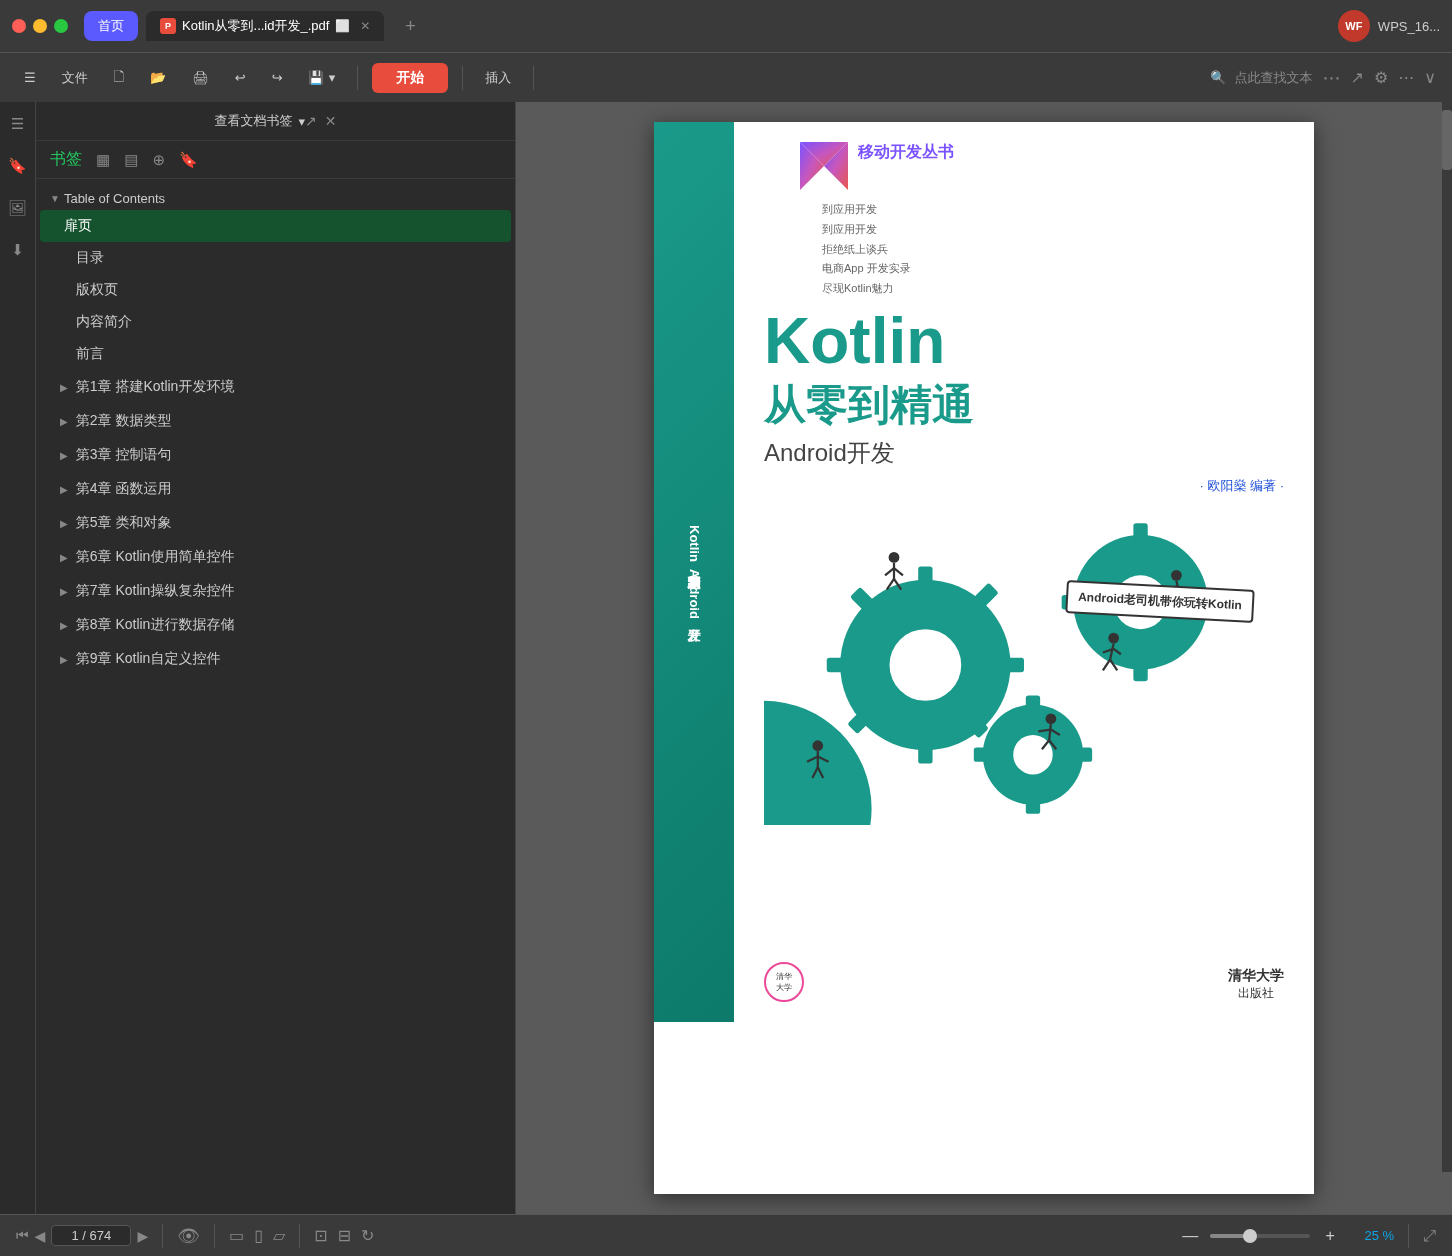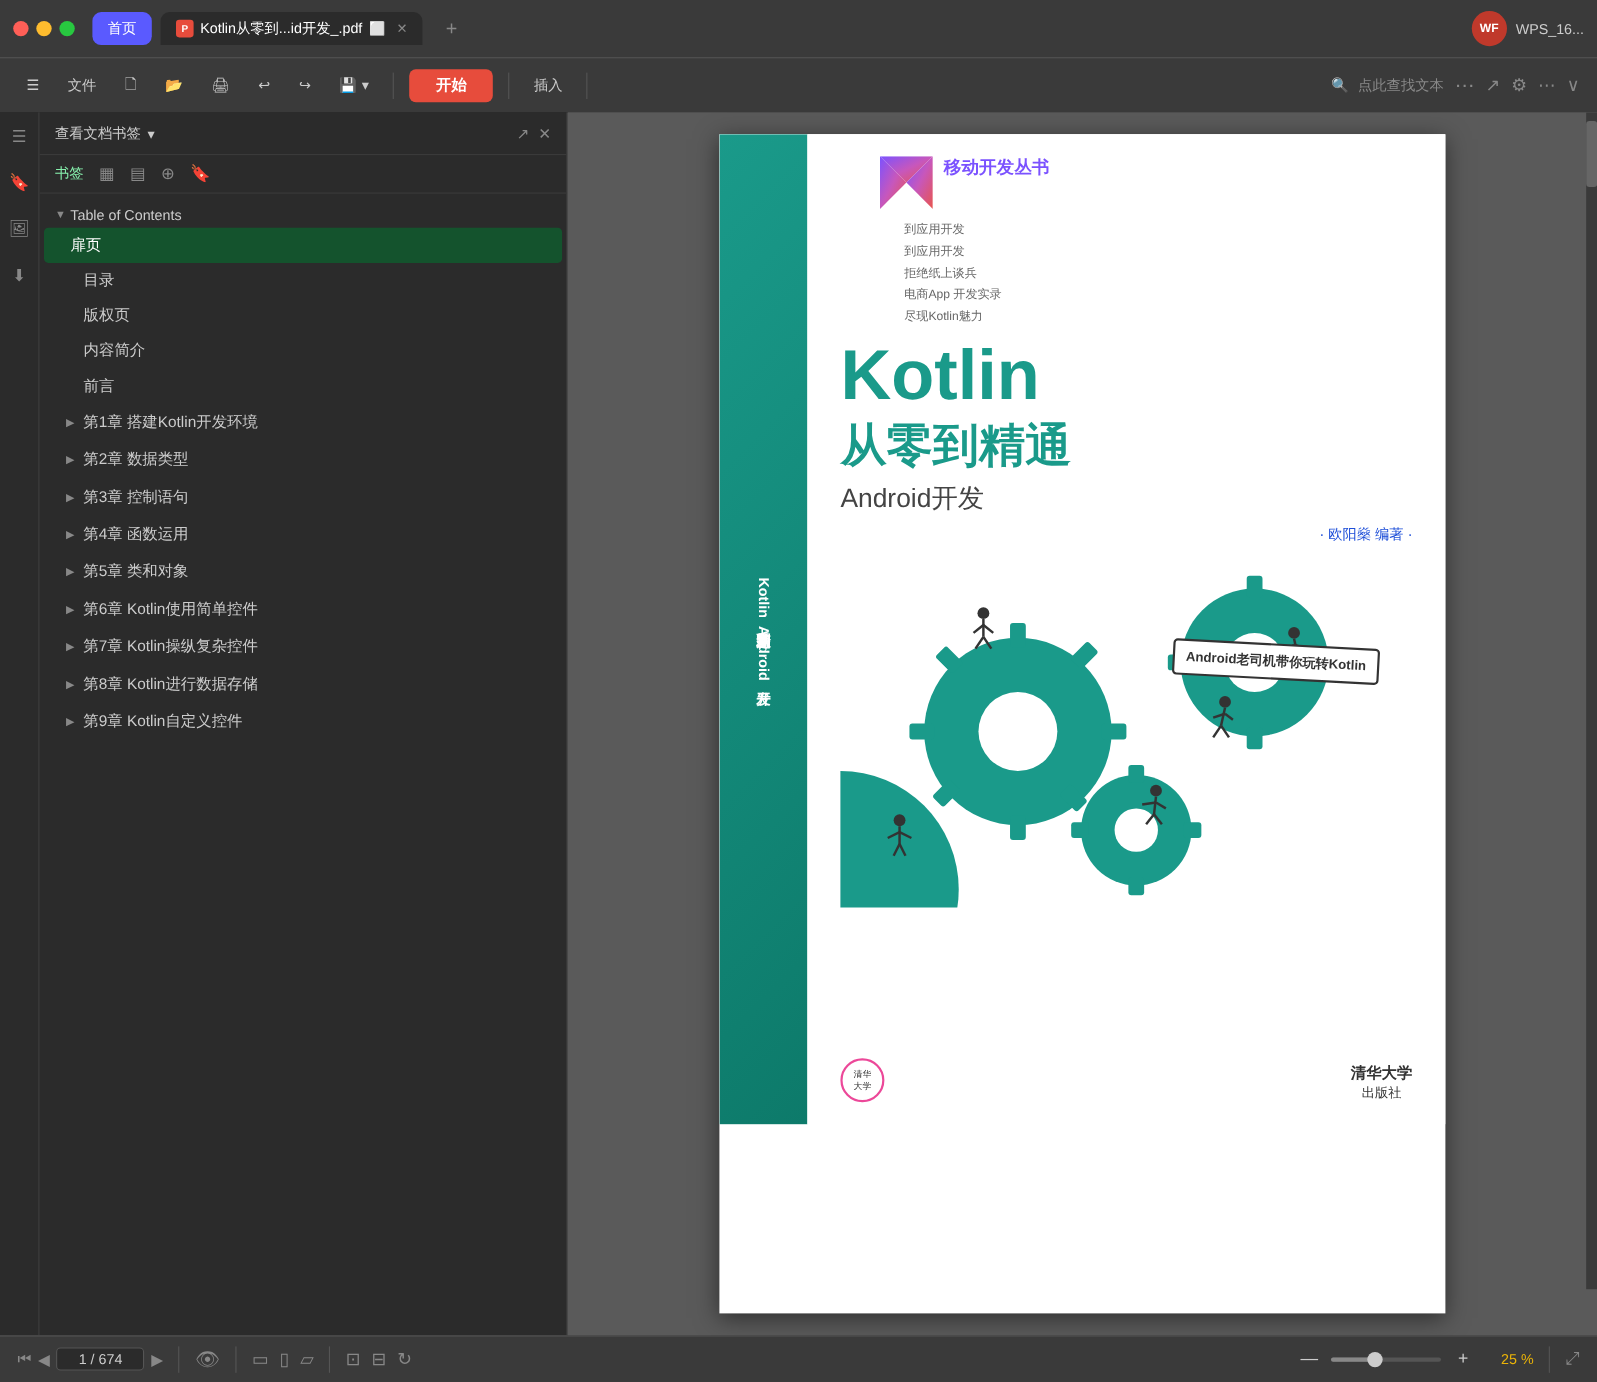"查看文档书签" .sidebar-header { justify-content: space-between -> center }
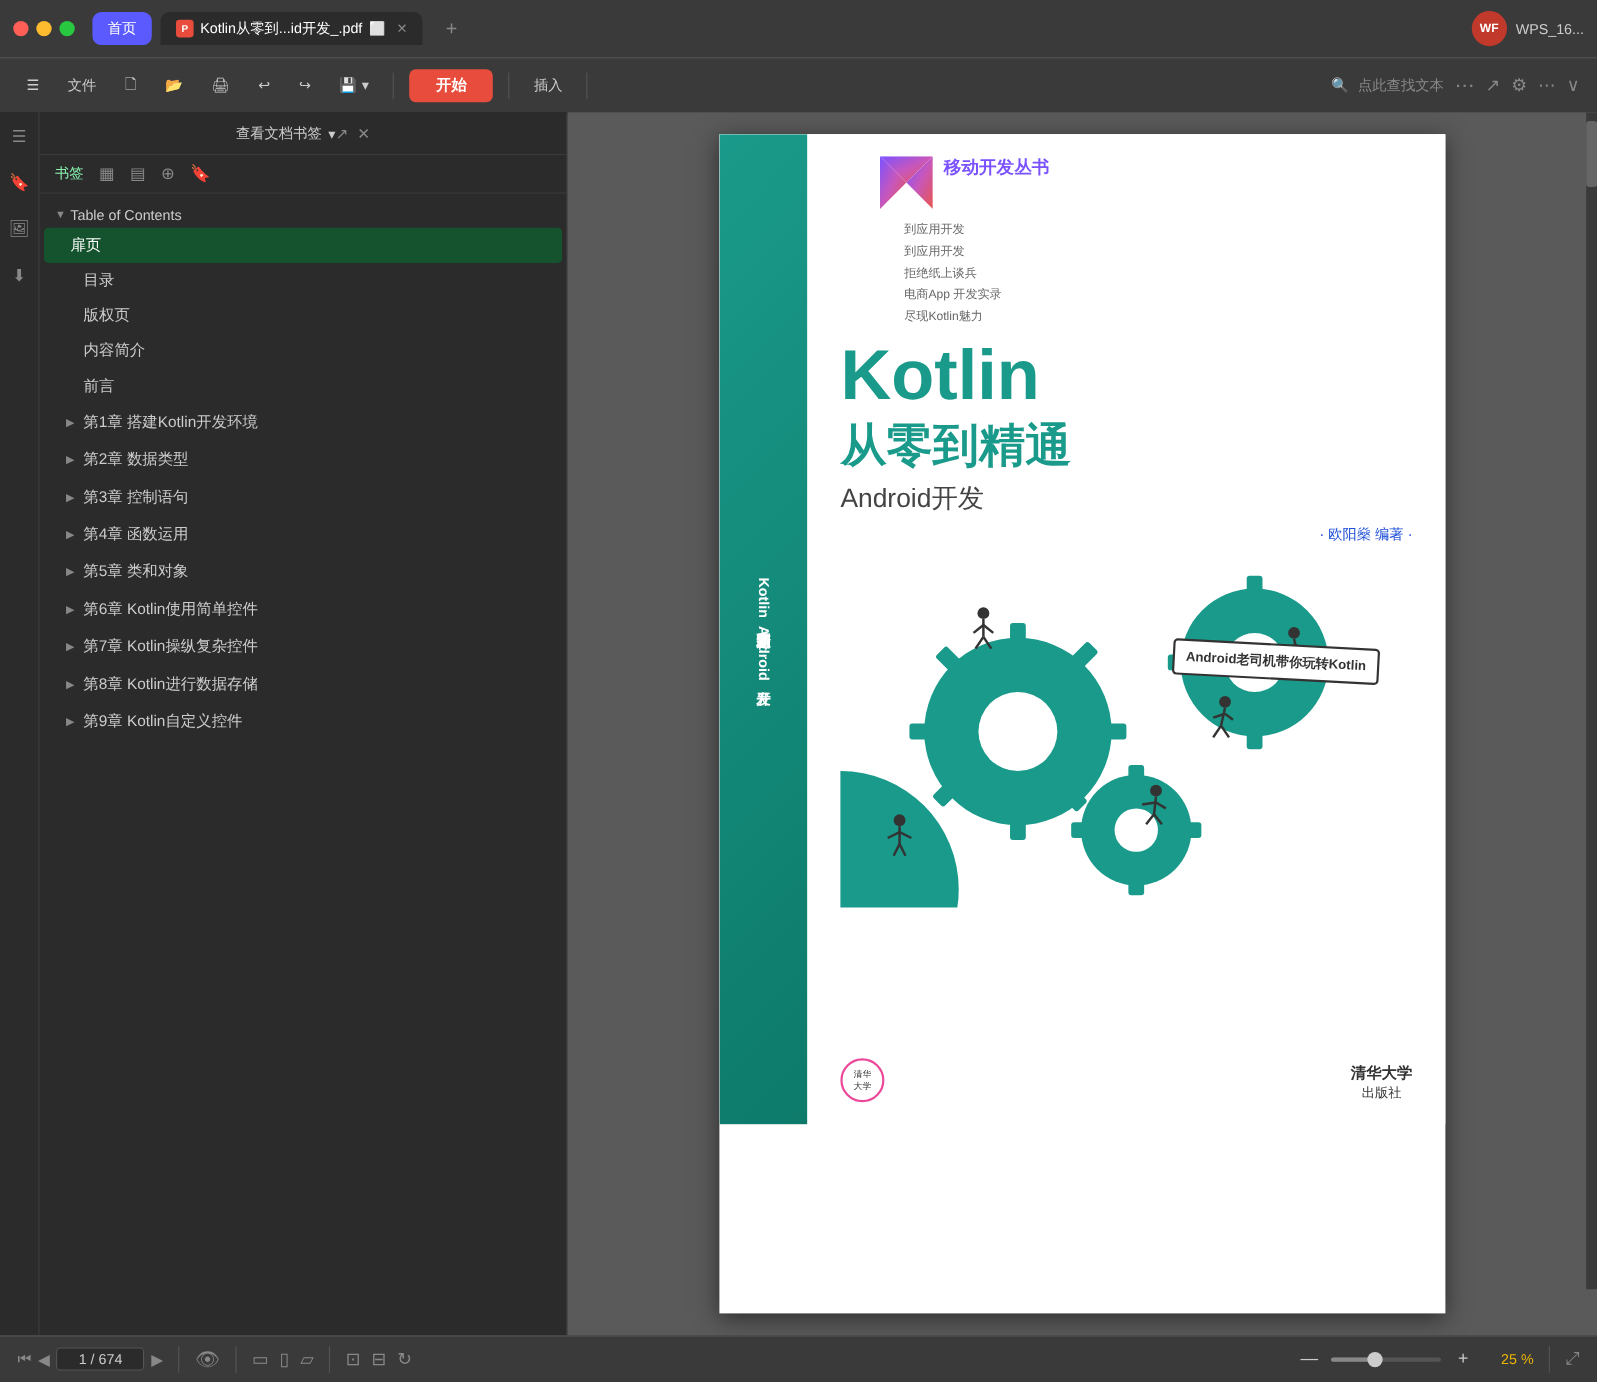"书签" .sidebar-label { color: #86efac -> #22c55e; font-size: 13px -> 16px }
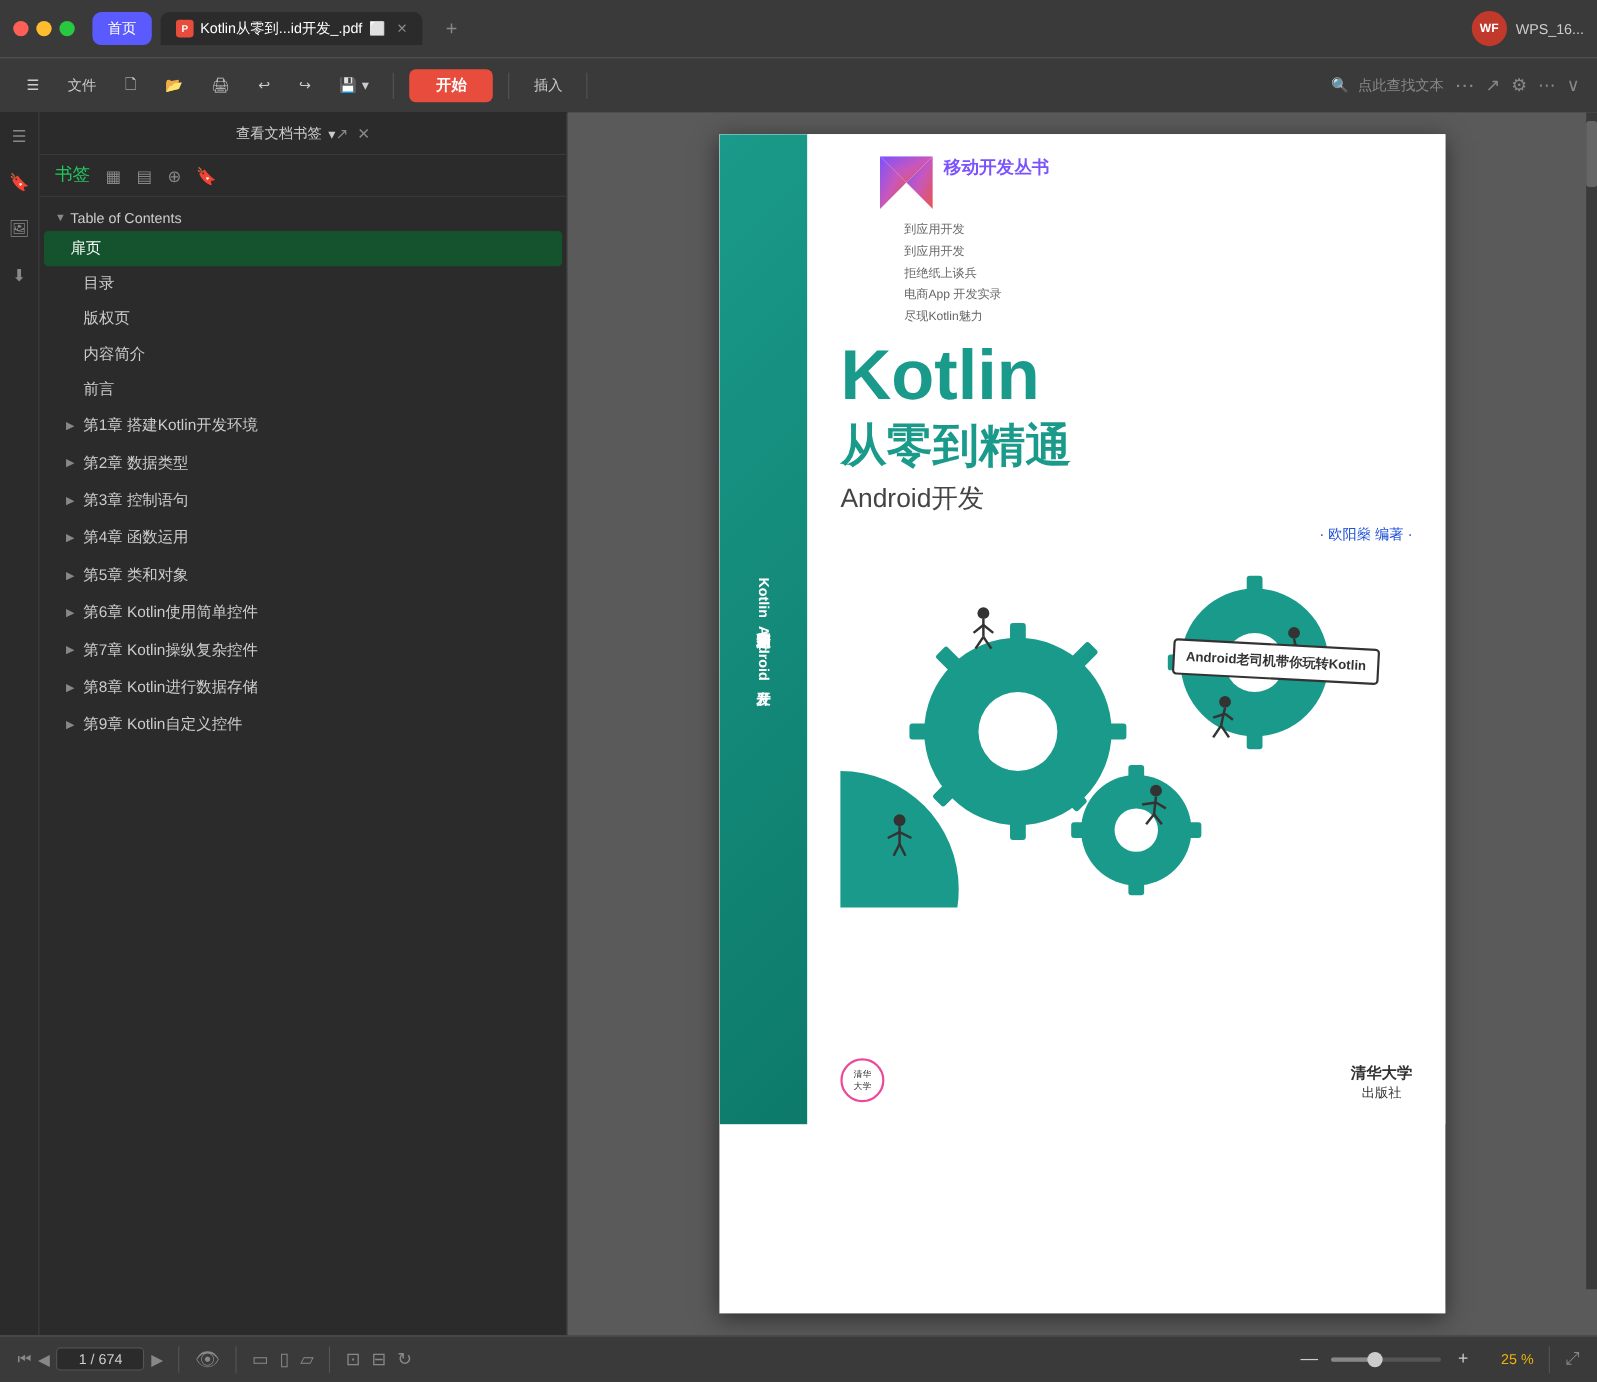"25 %" .zoom-label { color: #eab308 -> #0ea5e9 }
